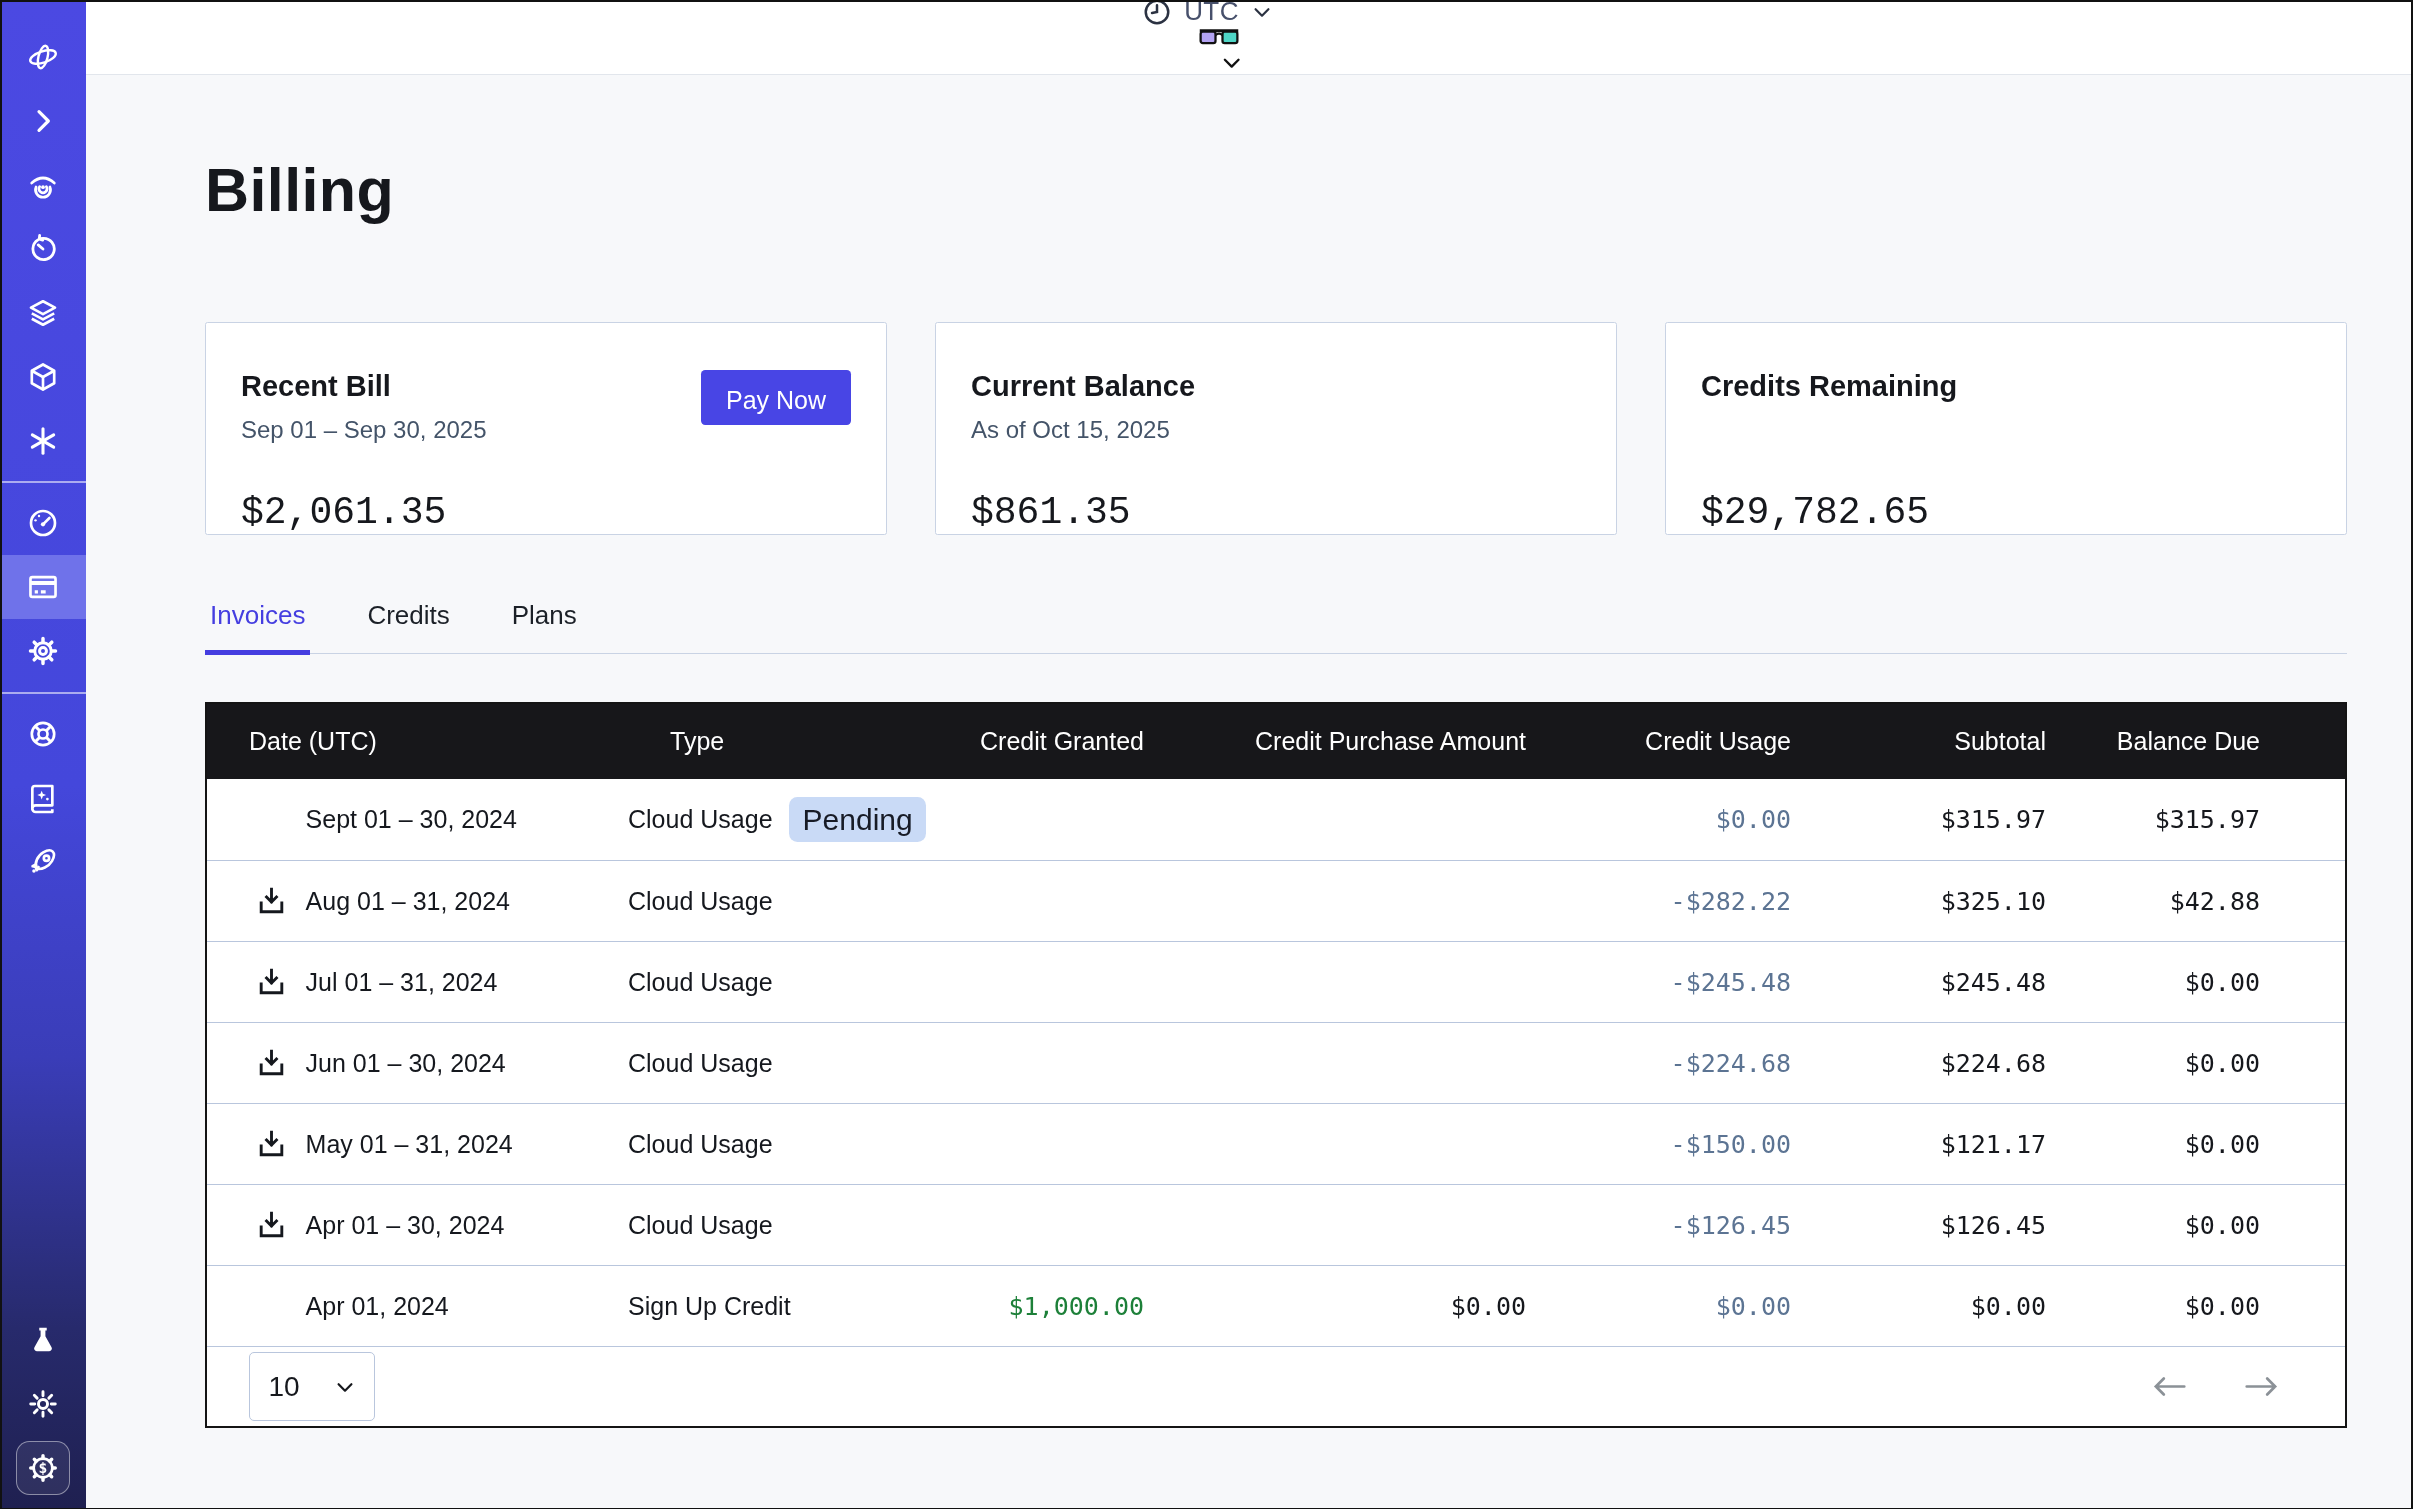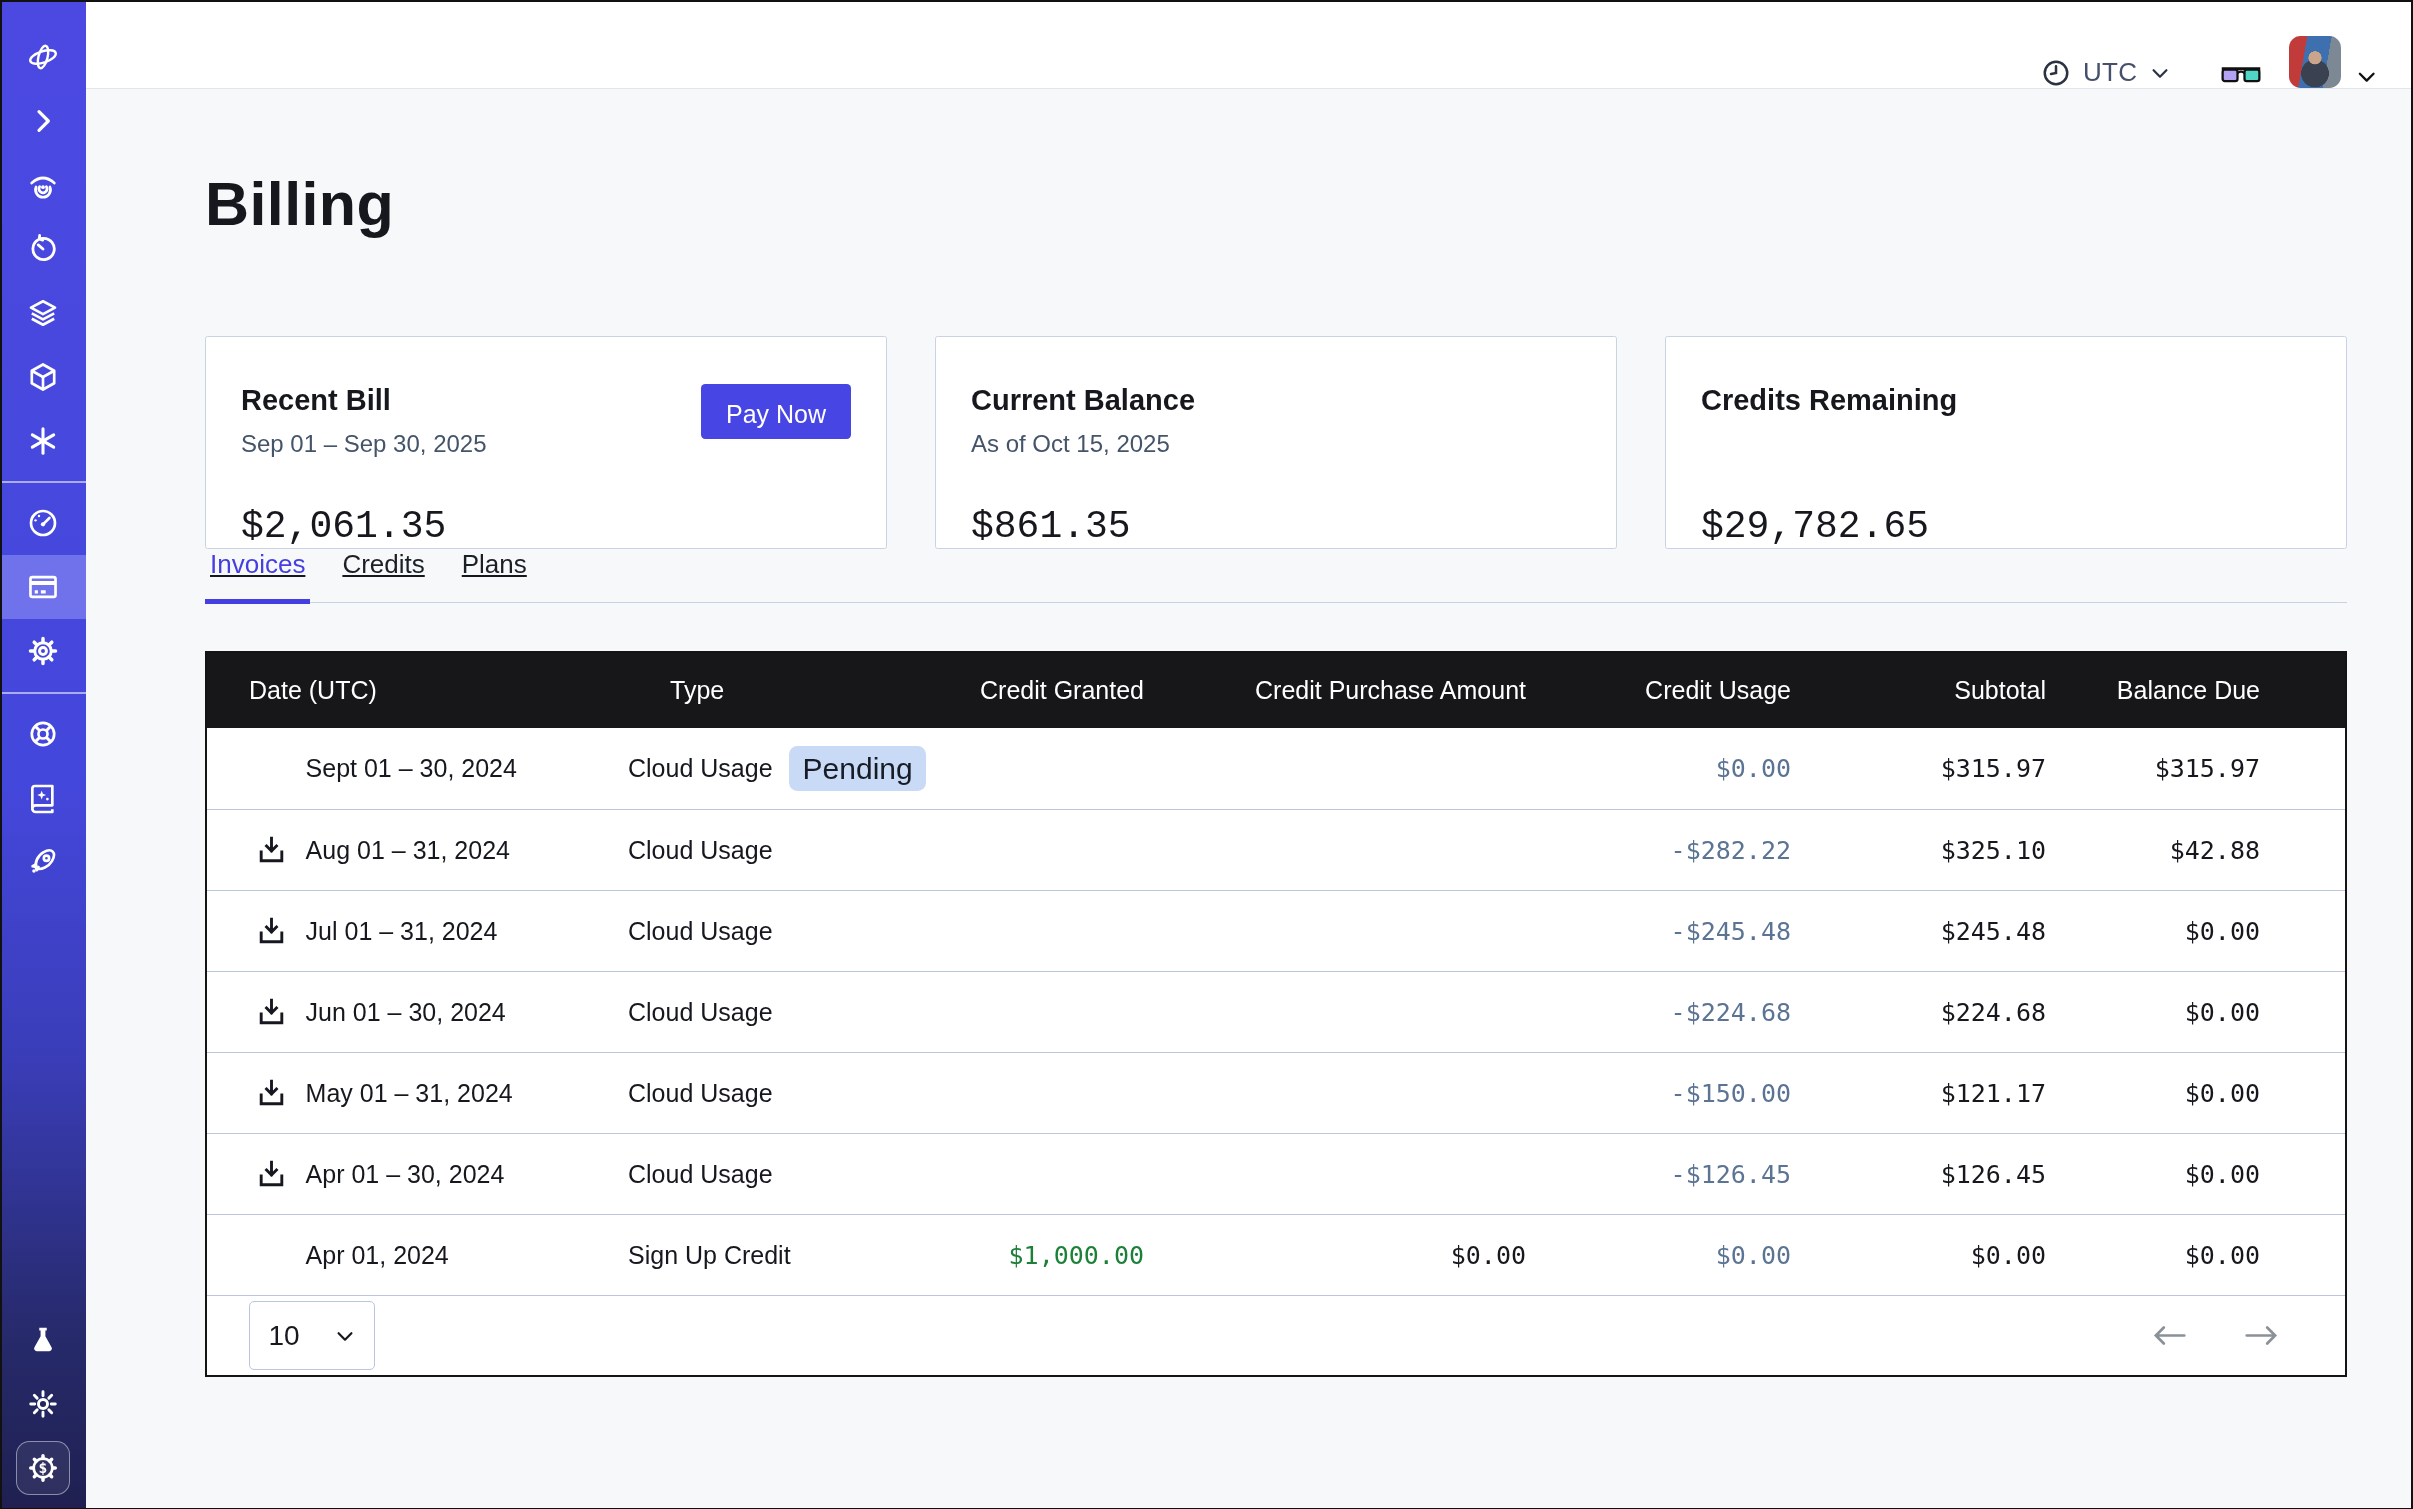"UTC" .topbar { align-items: flex-end -> center; flex-direction: none -> column; height: 89px -> 75px }
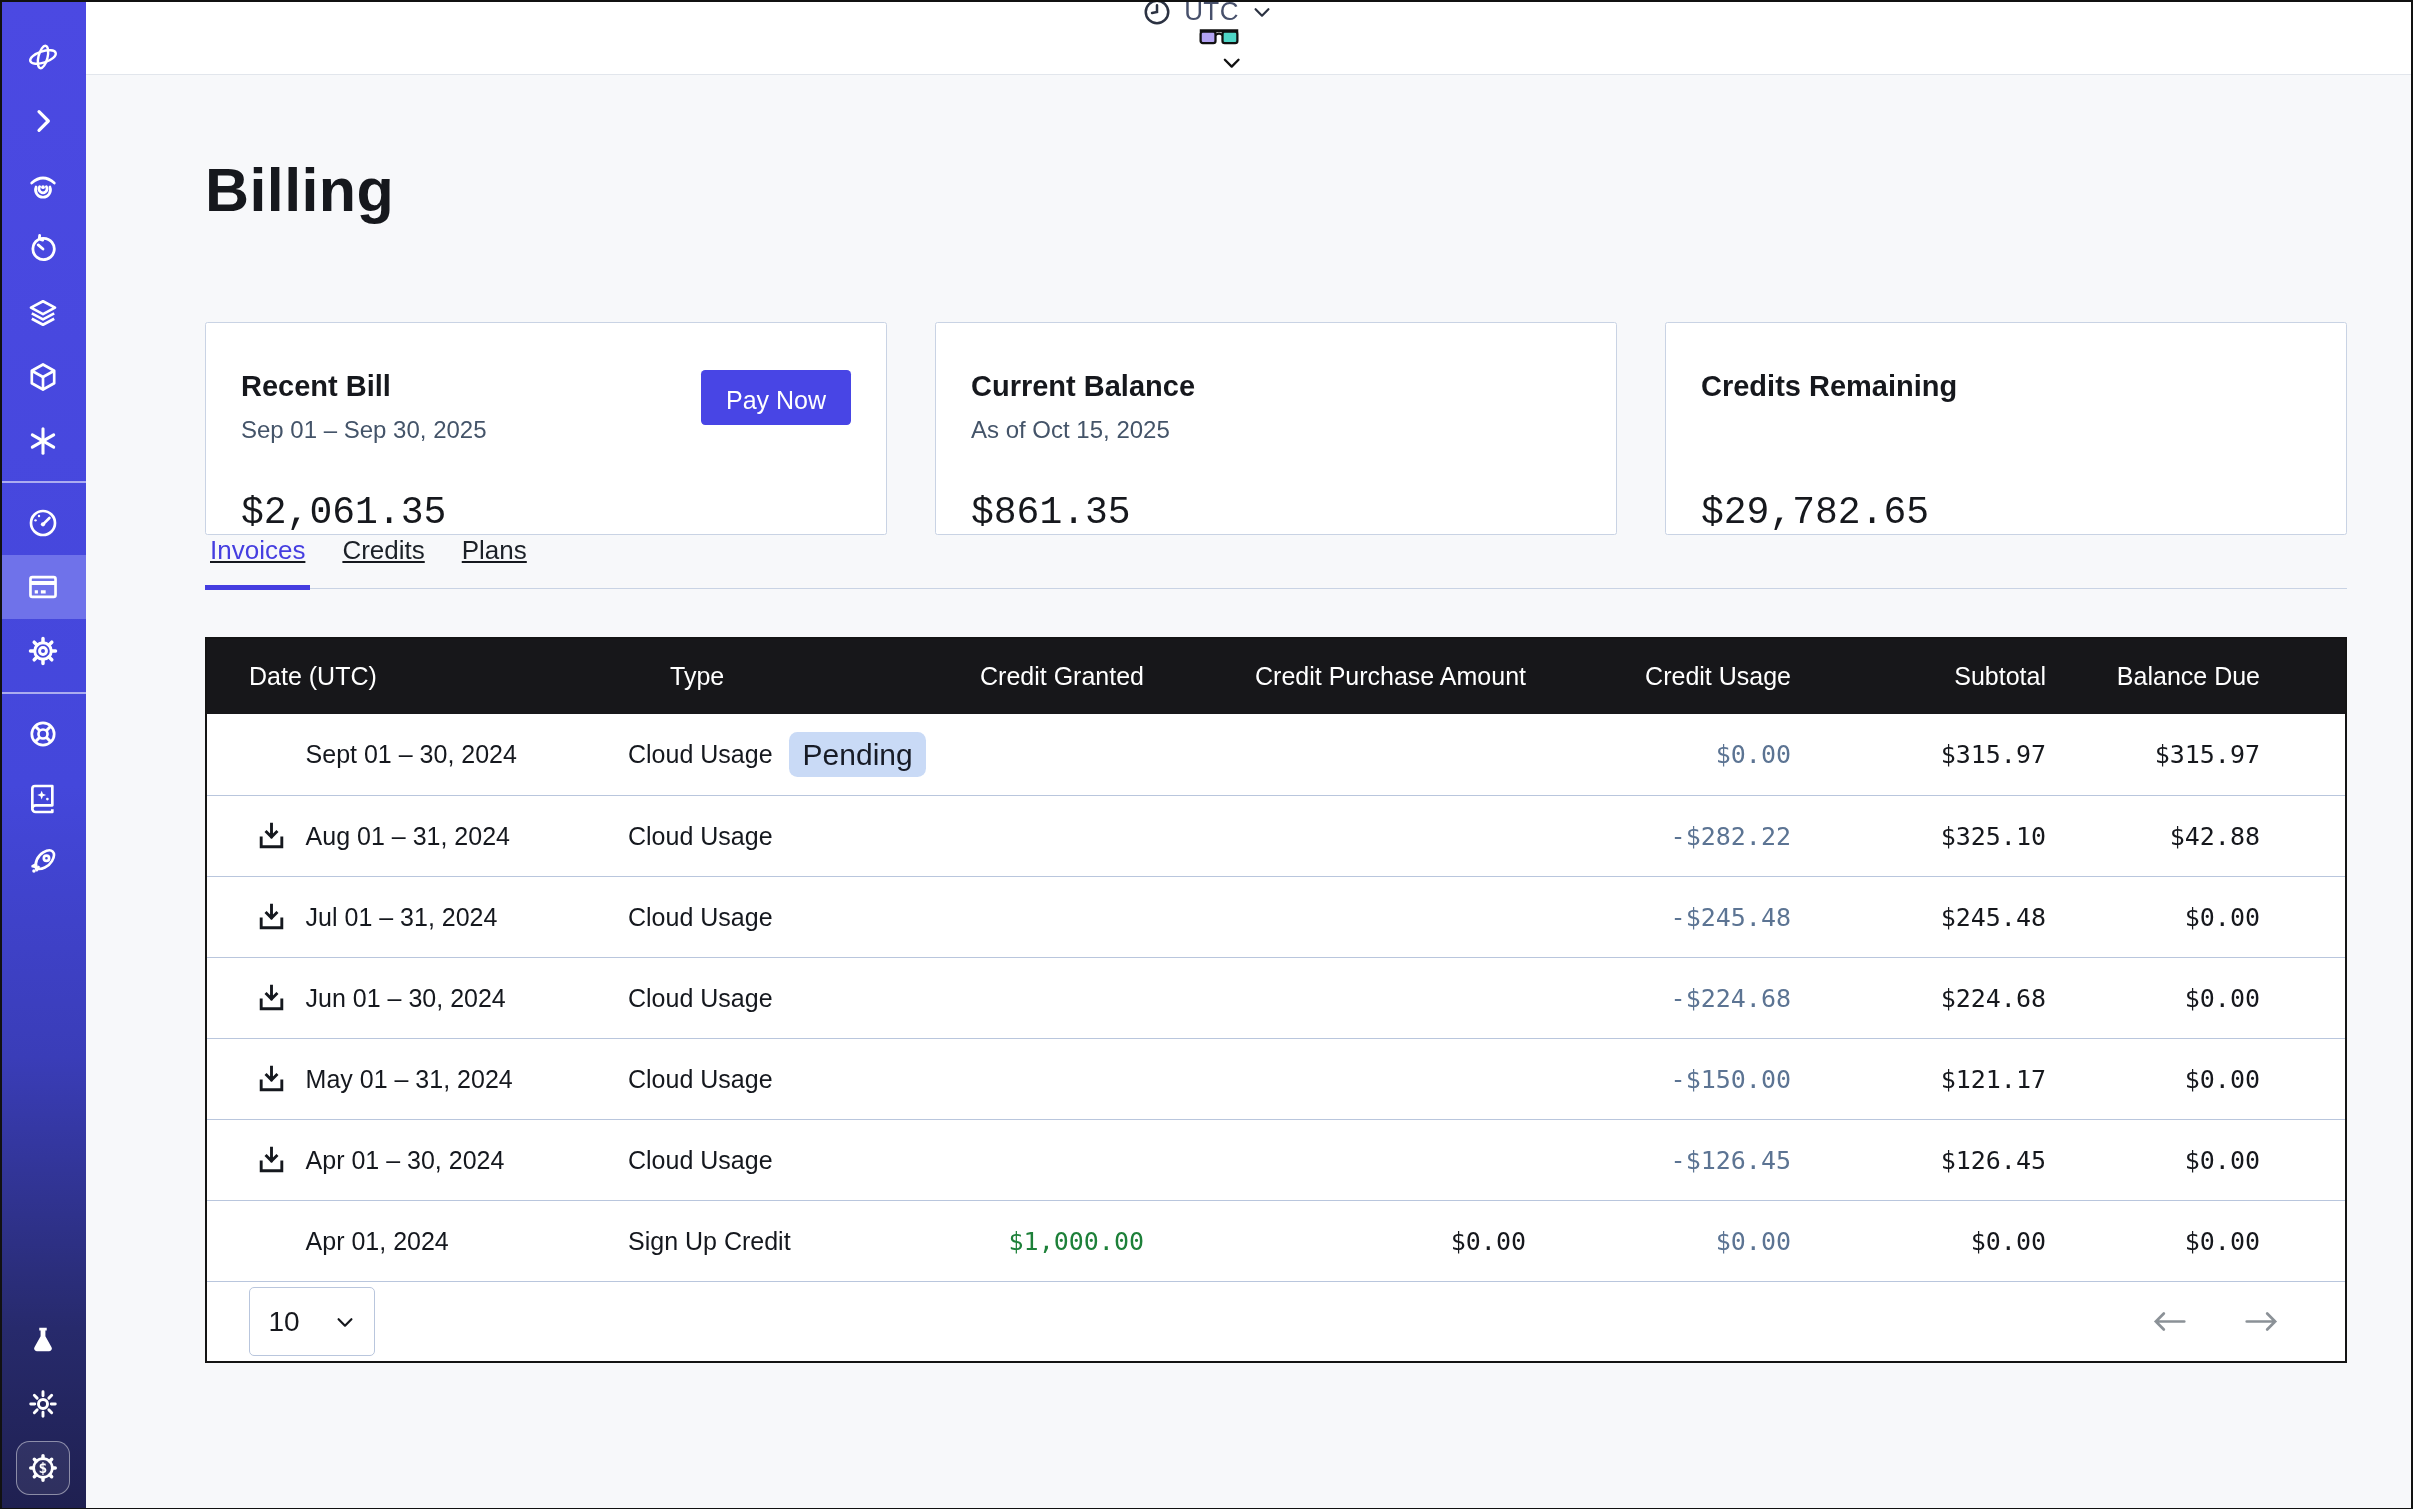"Invoices" .tabs { gap: 27px -> 52px; margin-top: none -> 65px; text-decoration: underline -> none }
